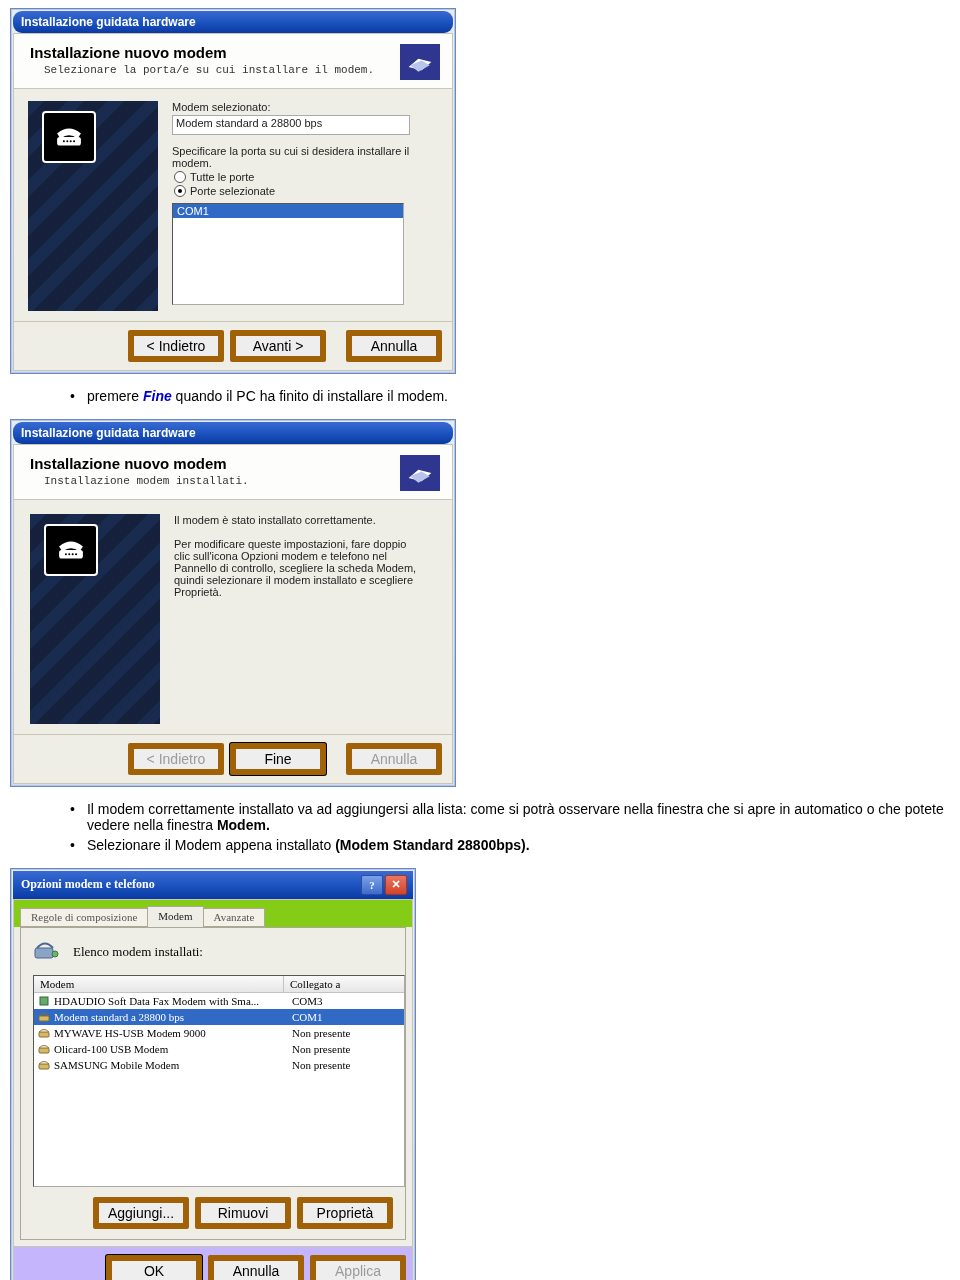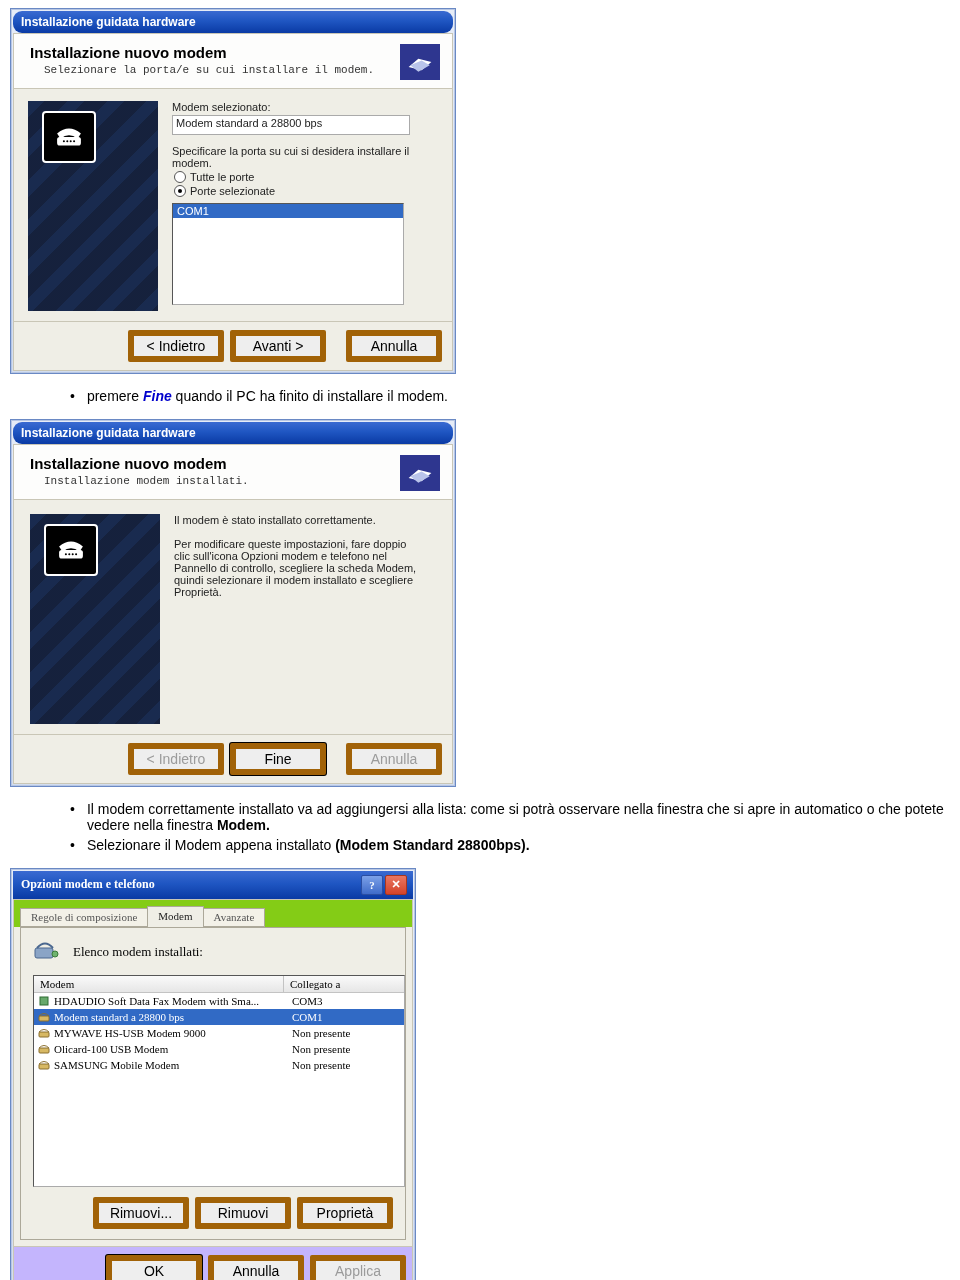"Rimuovi..." span.btn { text: Rimuovi -> Aggiungi }
